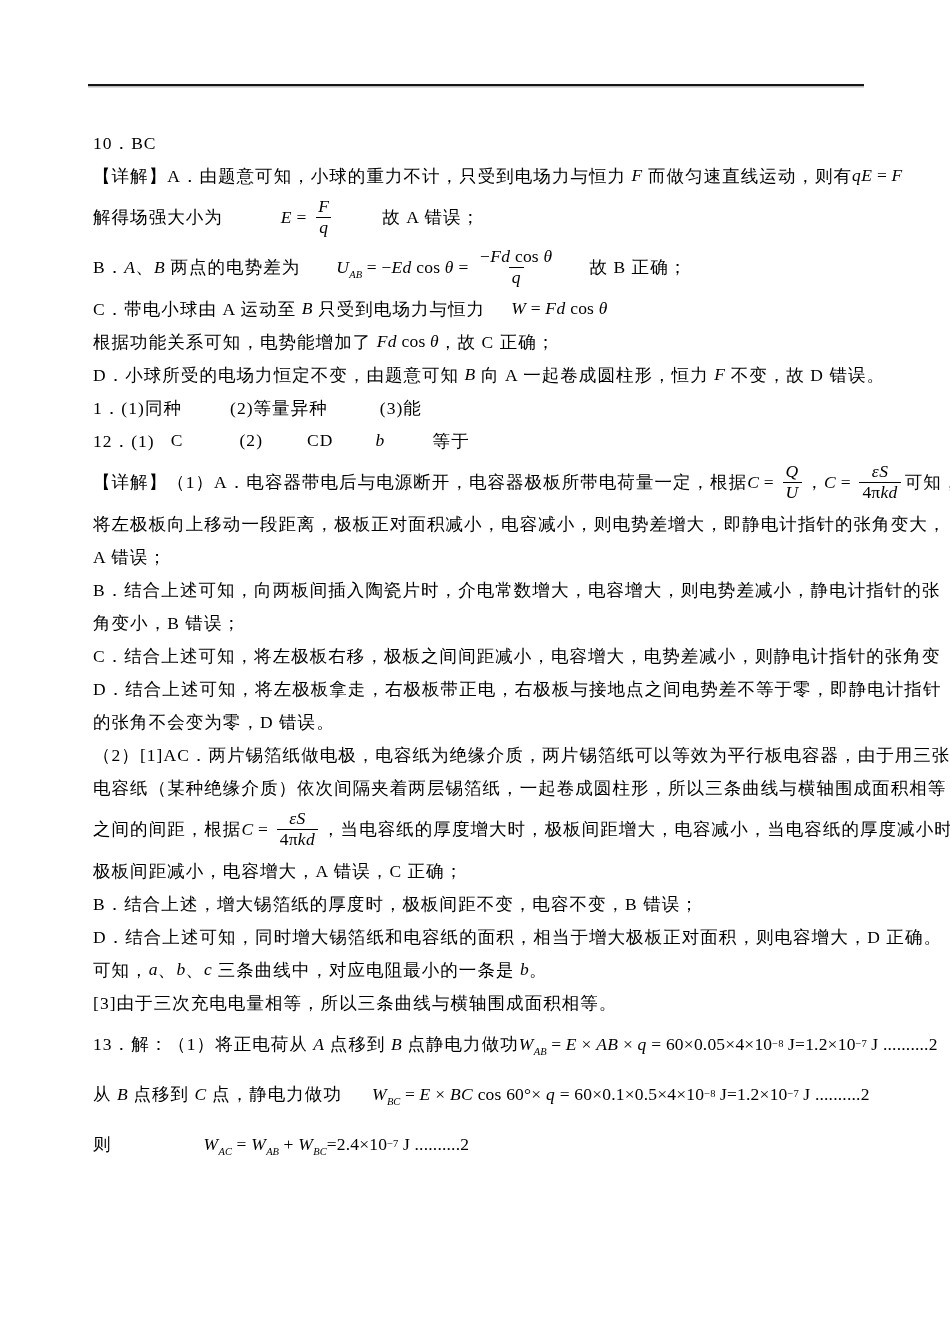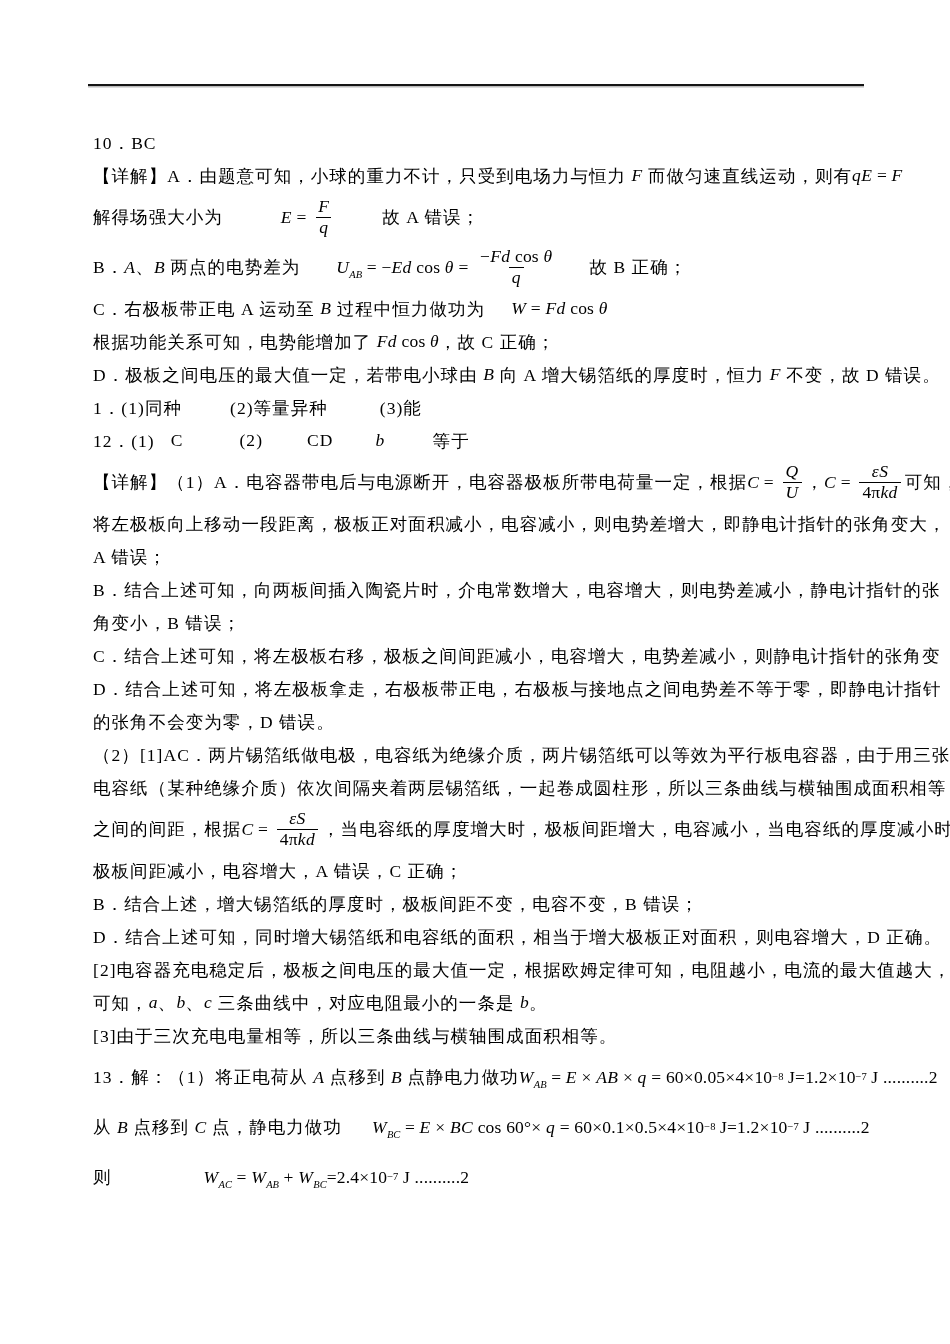"C．右极板带正电 A 运动至" span.cjk { text: 右极板带正电 -> 带电小球由 }
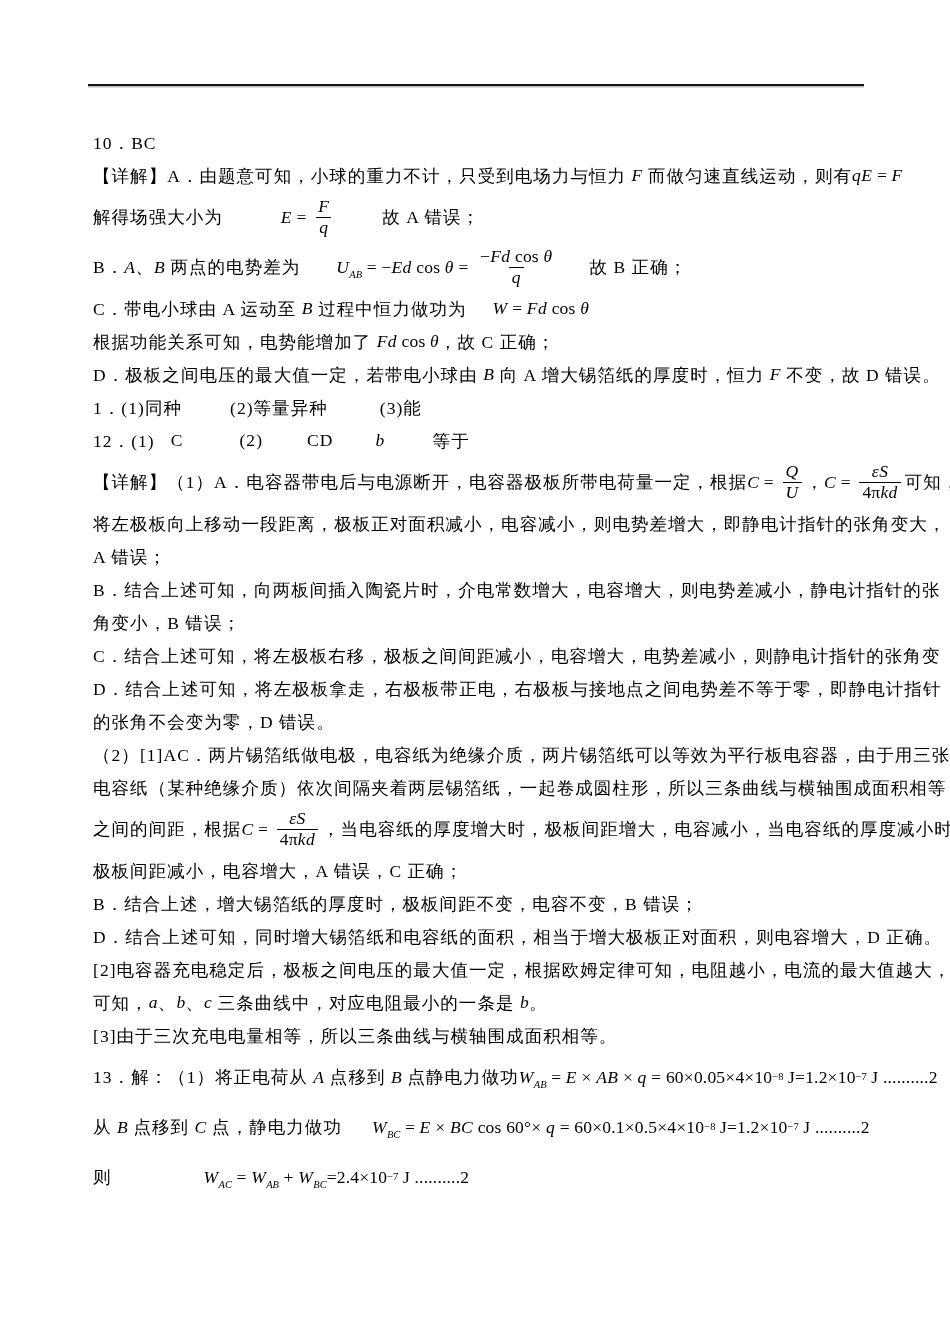"过程中恒力做功为" span.cjk { text: 过程中恒力做功为 -> 只受到电场力与恒力 }
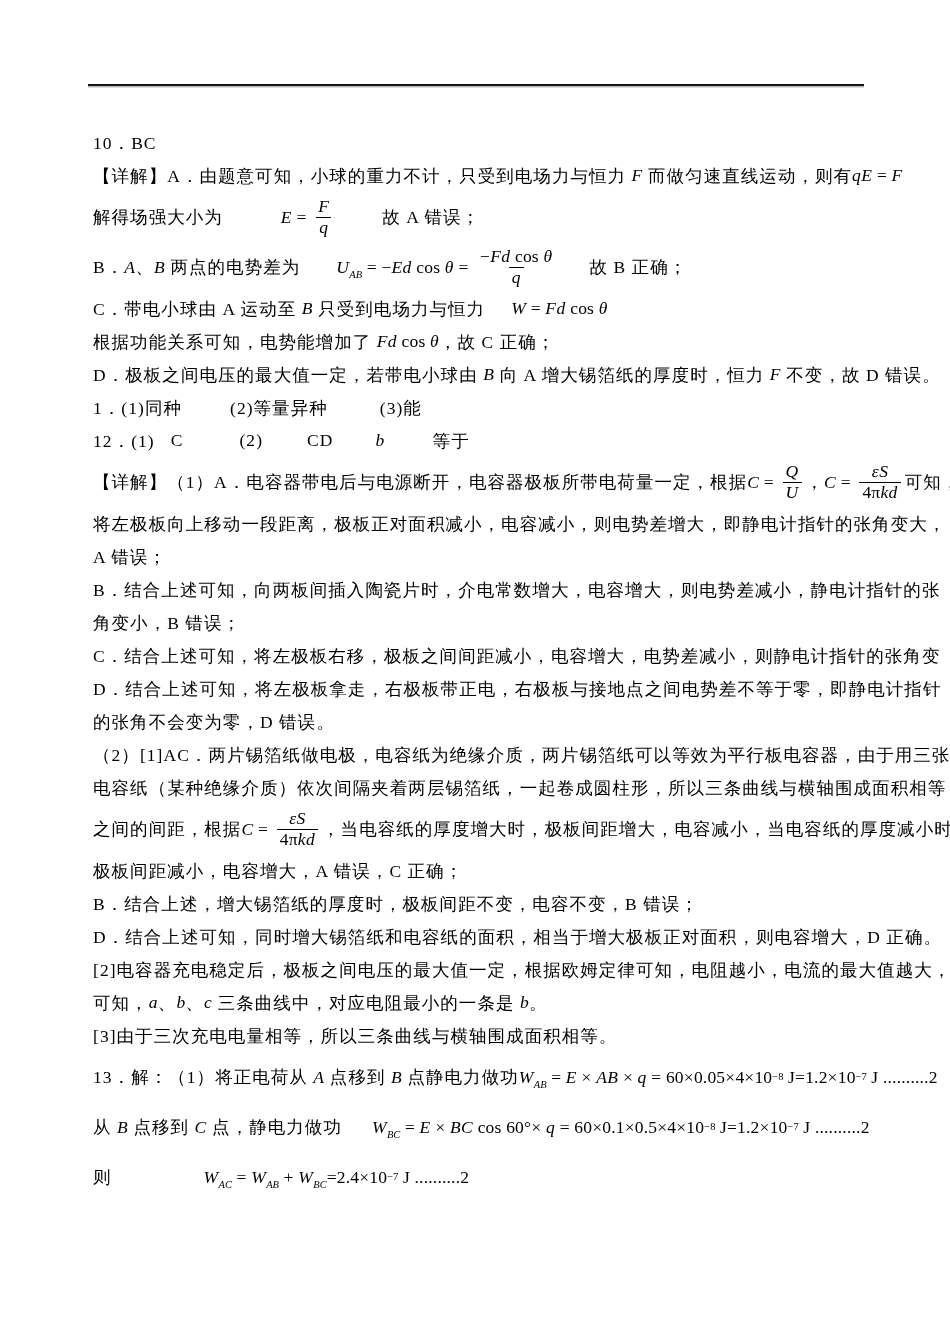"D．极板之间电压的最大值一定，若带电小球由" span.cjk { text: 极板之间电压的最大值一定，若带电小球由 -> 小球所受的电场力恒定不变，由题意可知 }
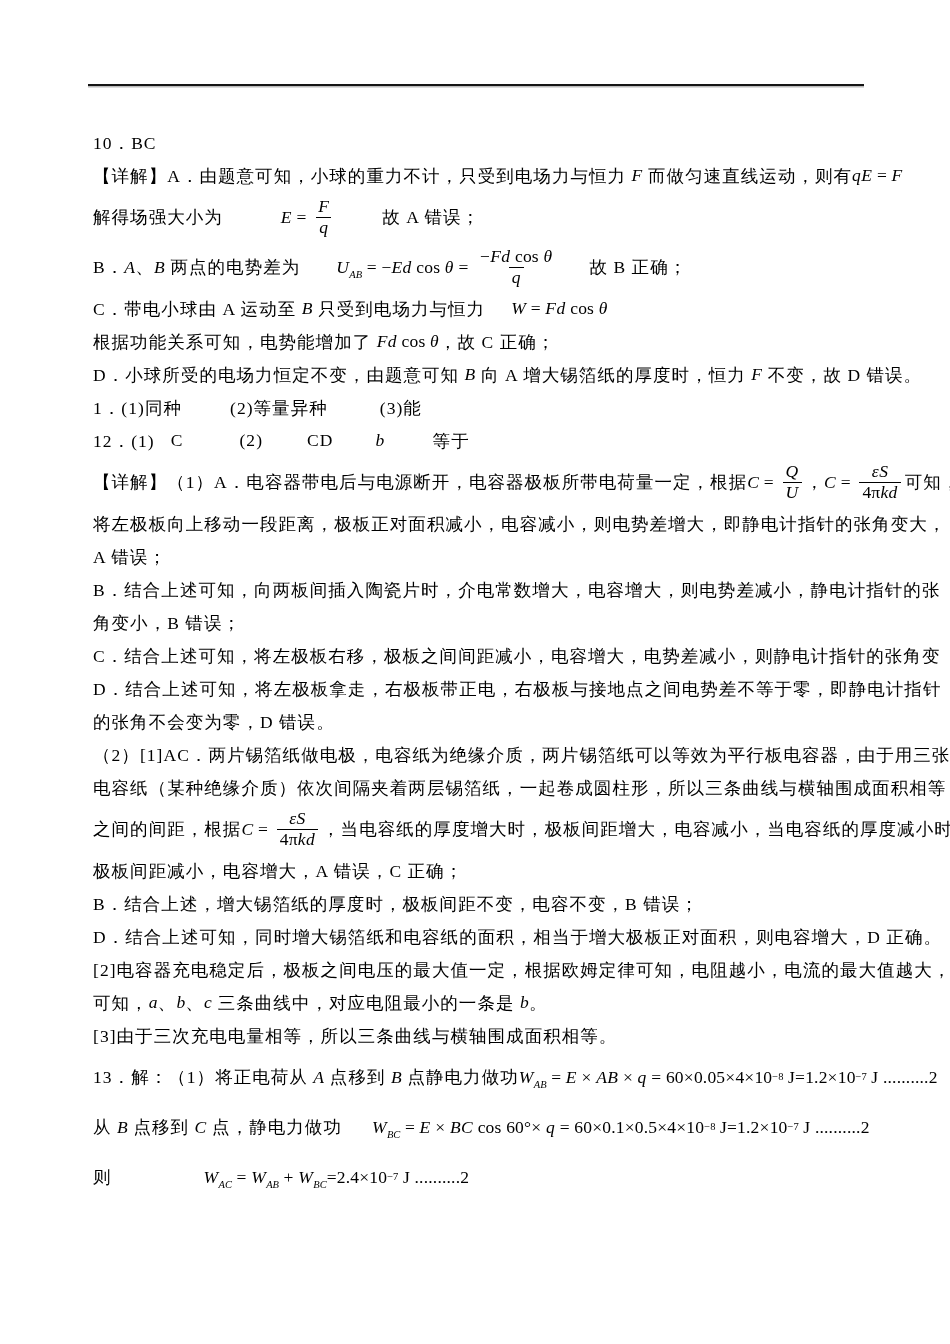"向 A 增大锡箔纸的厚度时，恒力" span.cjk { text: 增大锡箔纸的厚度时 -> 一起卷成圆柱形 }
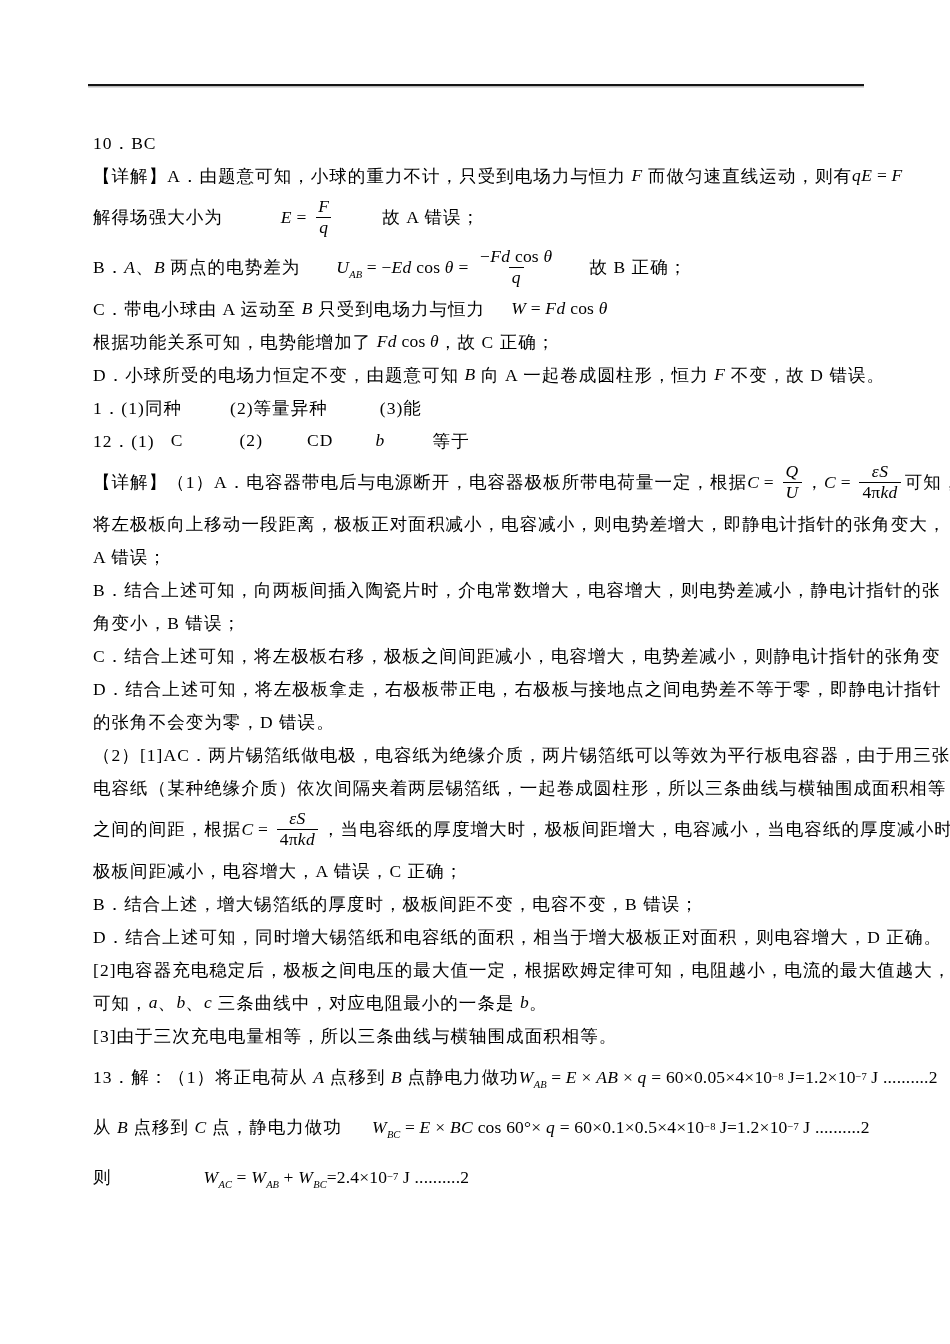"[2]电容器充电稳定后，极板之间电压的最大值一定，根据欧姆定律可知，电阻越小，电" div.ln { html: <div><span>[2]电容器充电稳定后，极板之间电压的最大值一定，根据欧姆定律可知，电阻越小，电流的最大值越大，</span></div> -> none }
